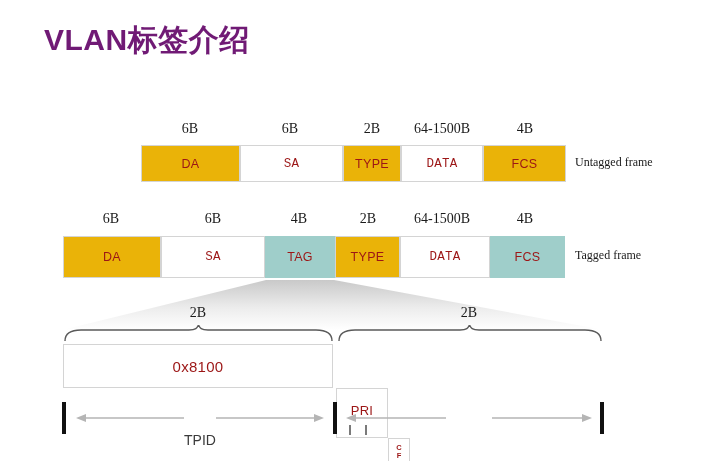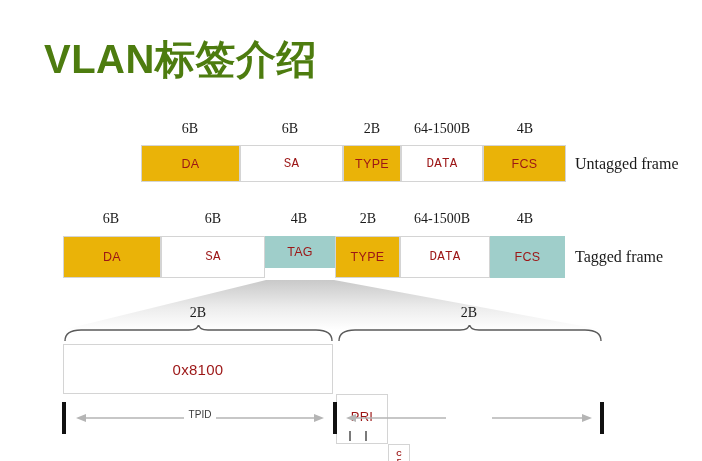"VLAN标签介绍" #page-title { color: #4d7c0f -> #701a75; font-size: 40px -> 30px; top: 32px -> 20px }
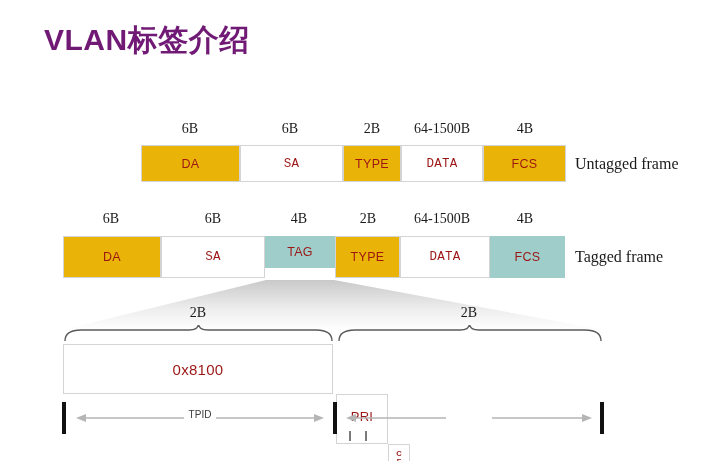"Untagged frame" .frame-caption { font-size: 16px -> 12px }
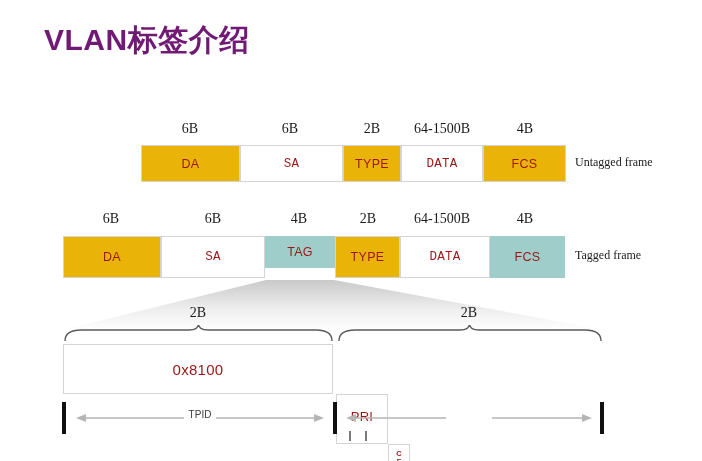"TAG" div.abs { height: 32px -> 42px }
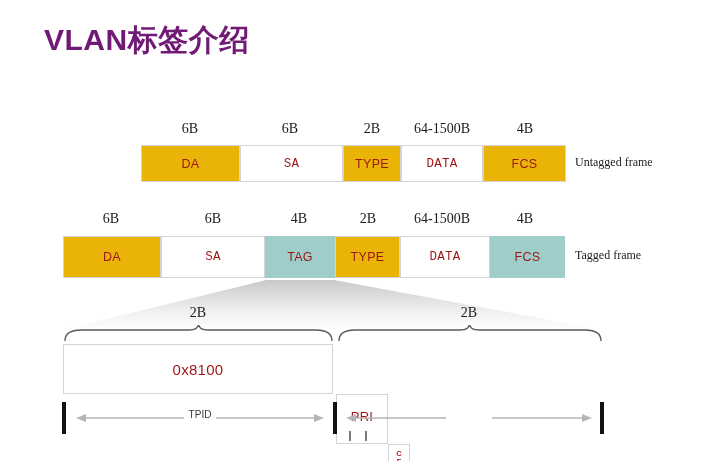"0x8100" div.abs { height: 50px -> 44px }
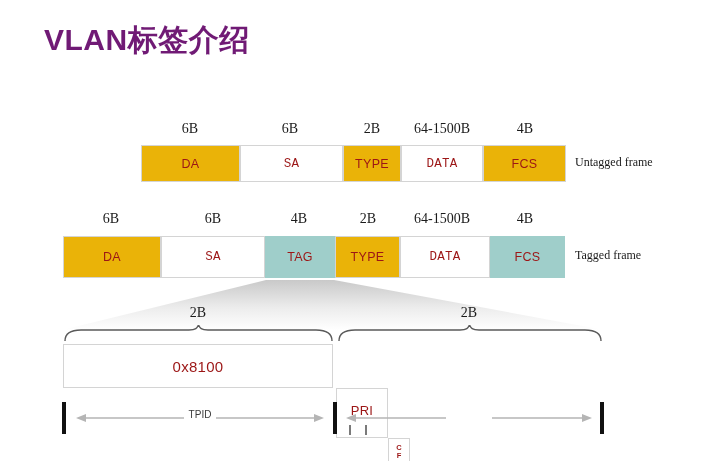"TPID" .measure-label { font-size: 10px -> 14px; margin-top: none -> 23px }
